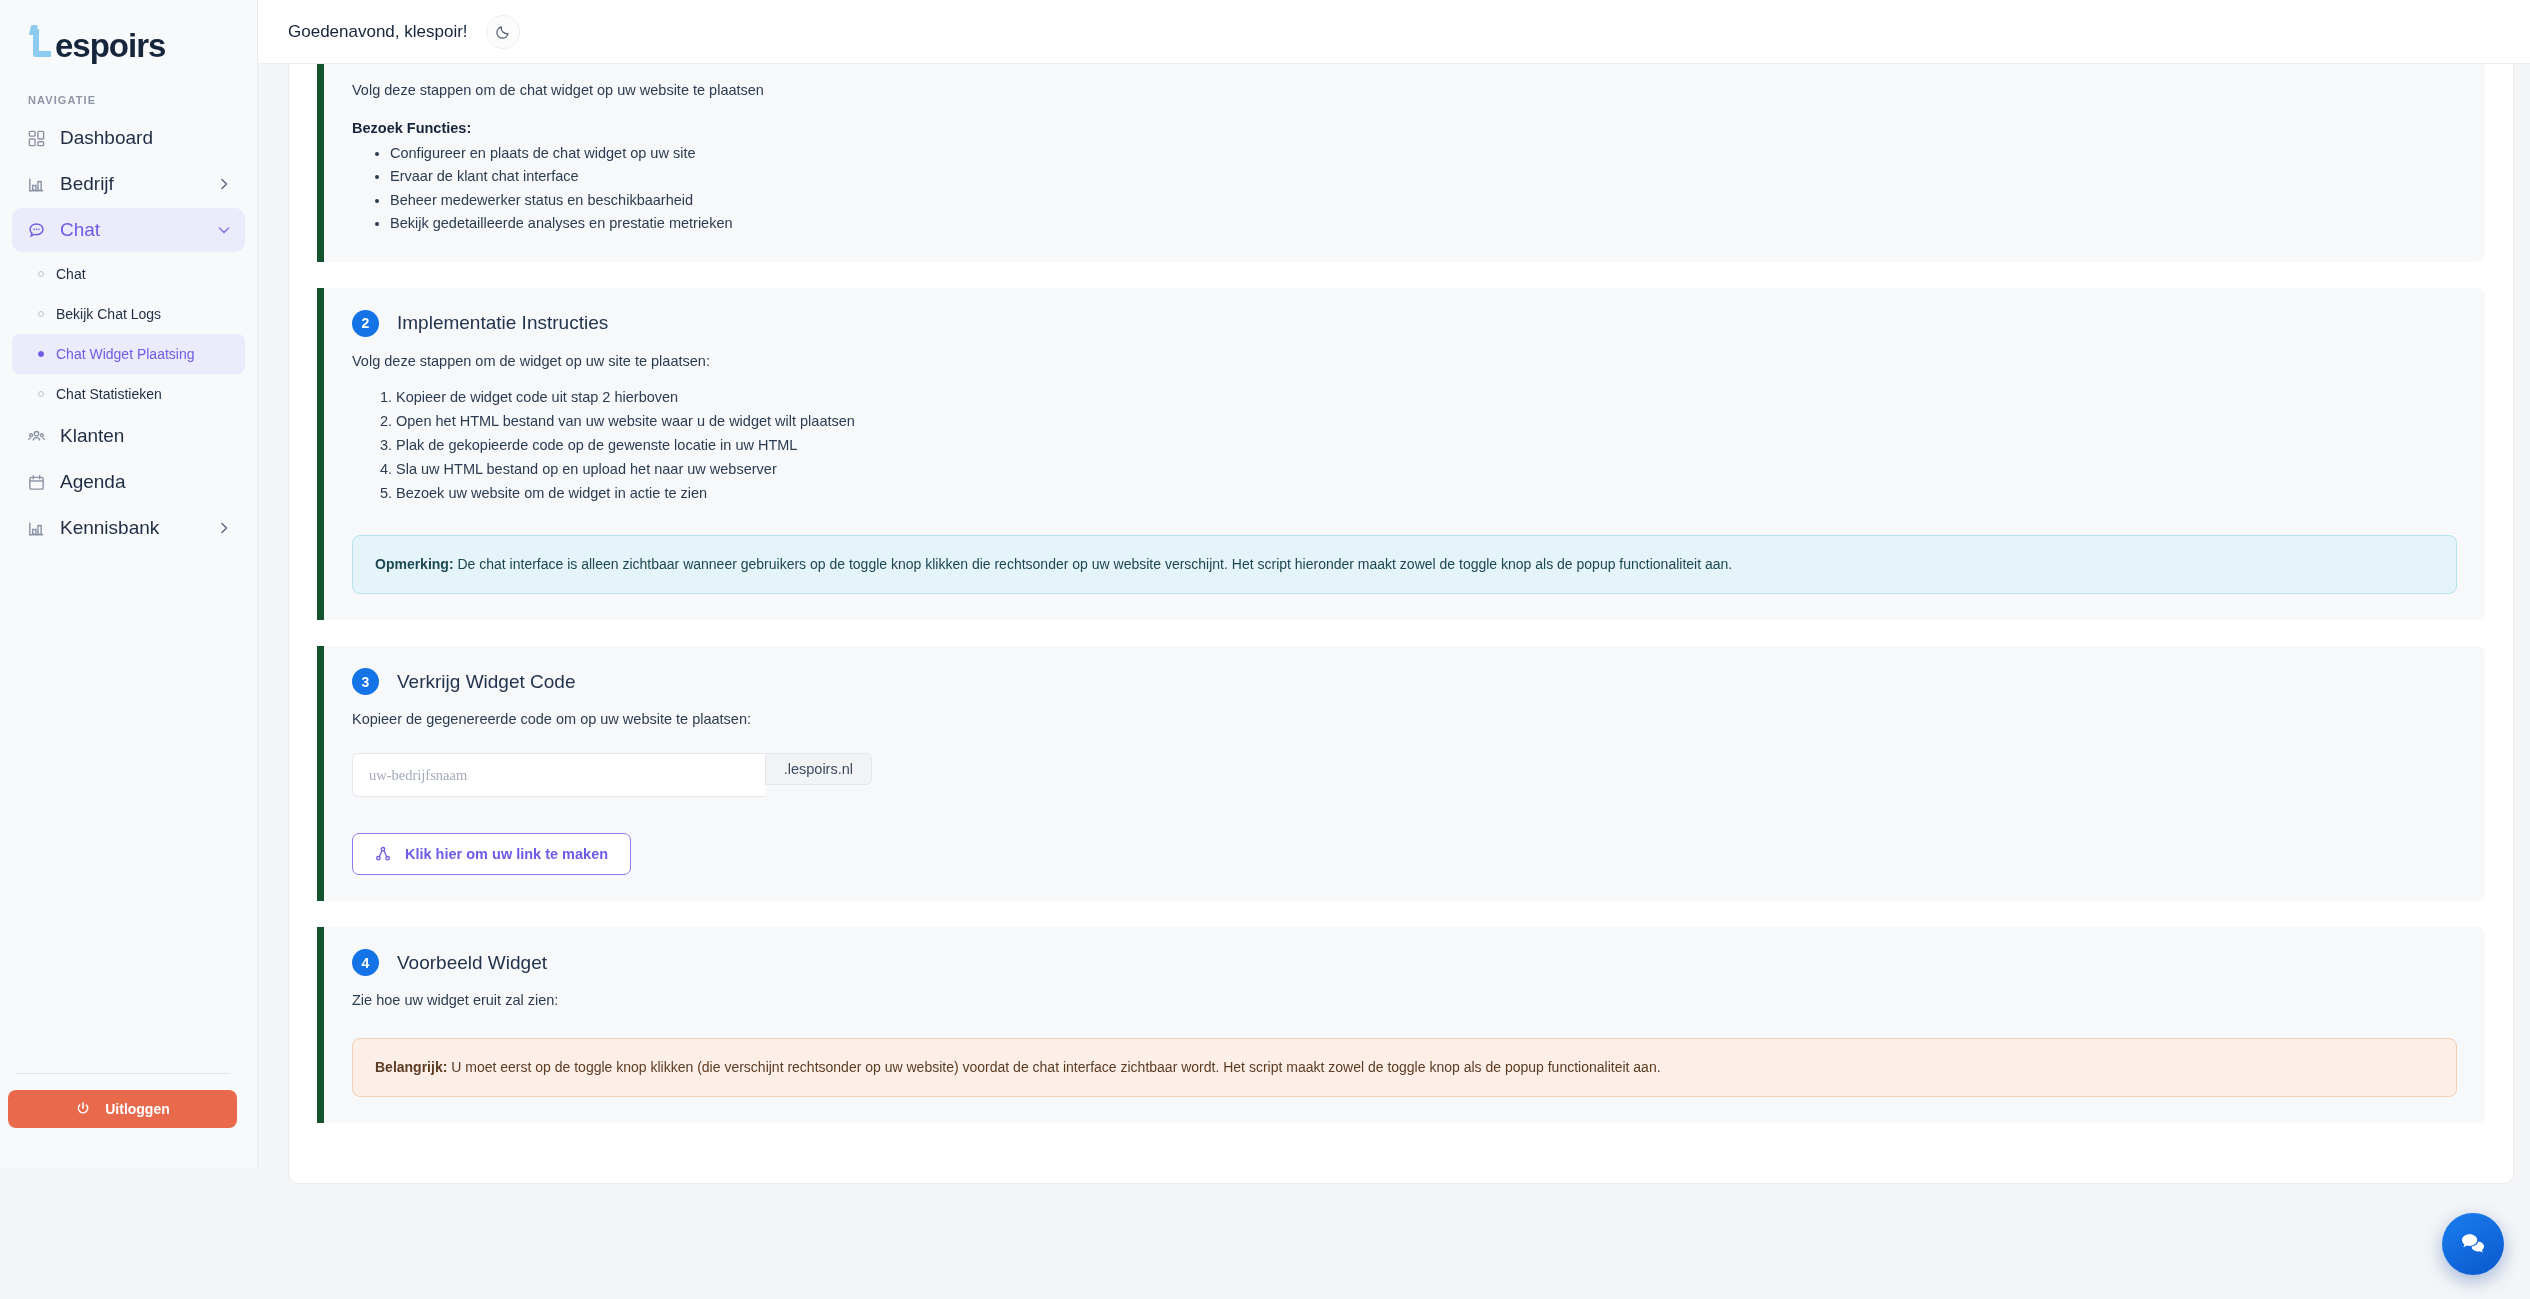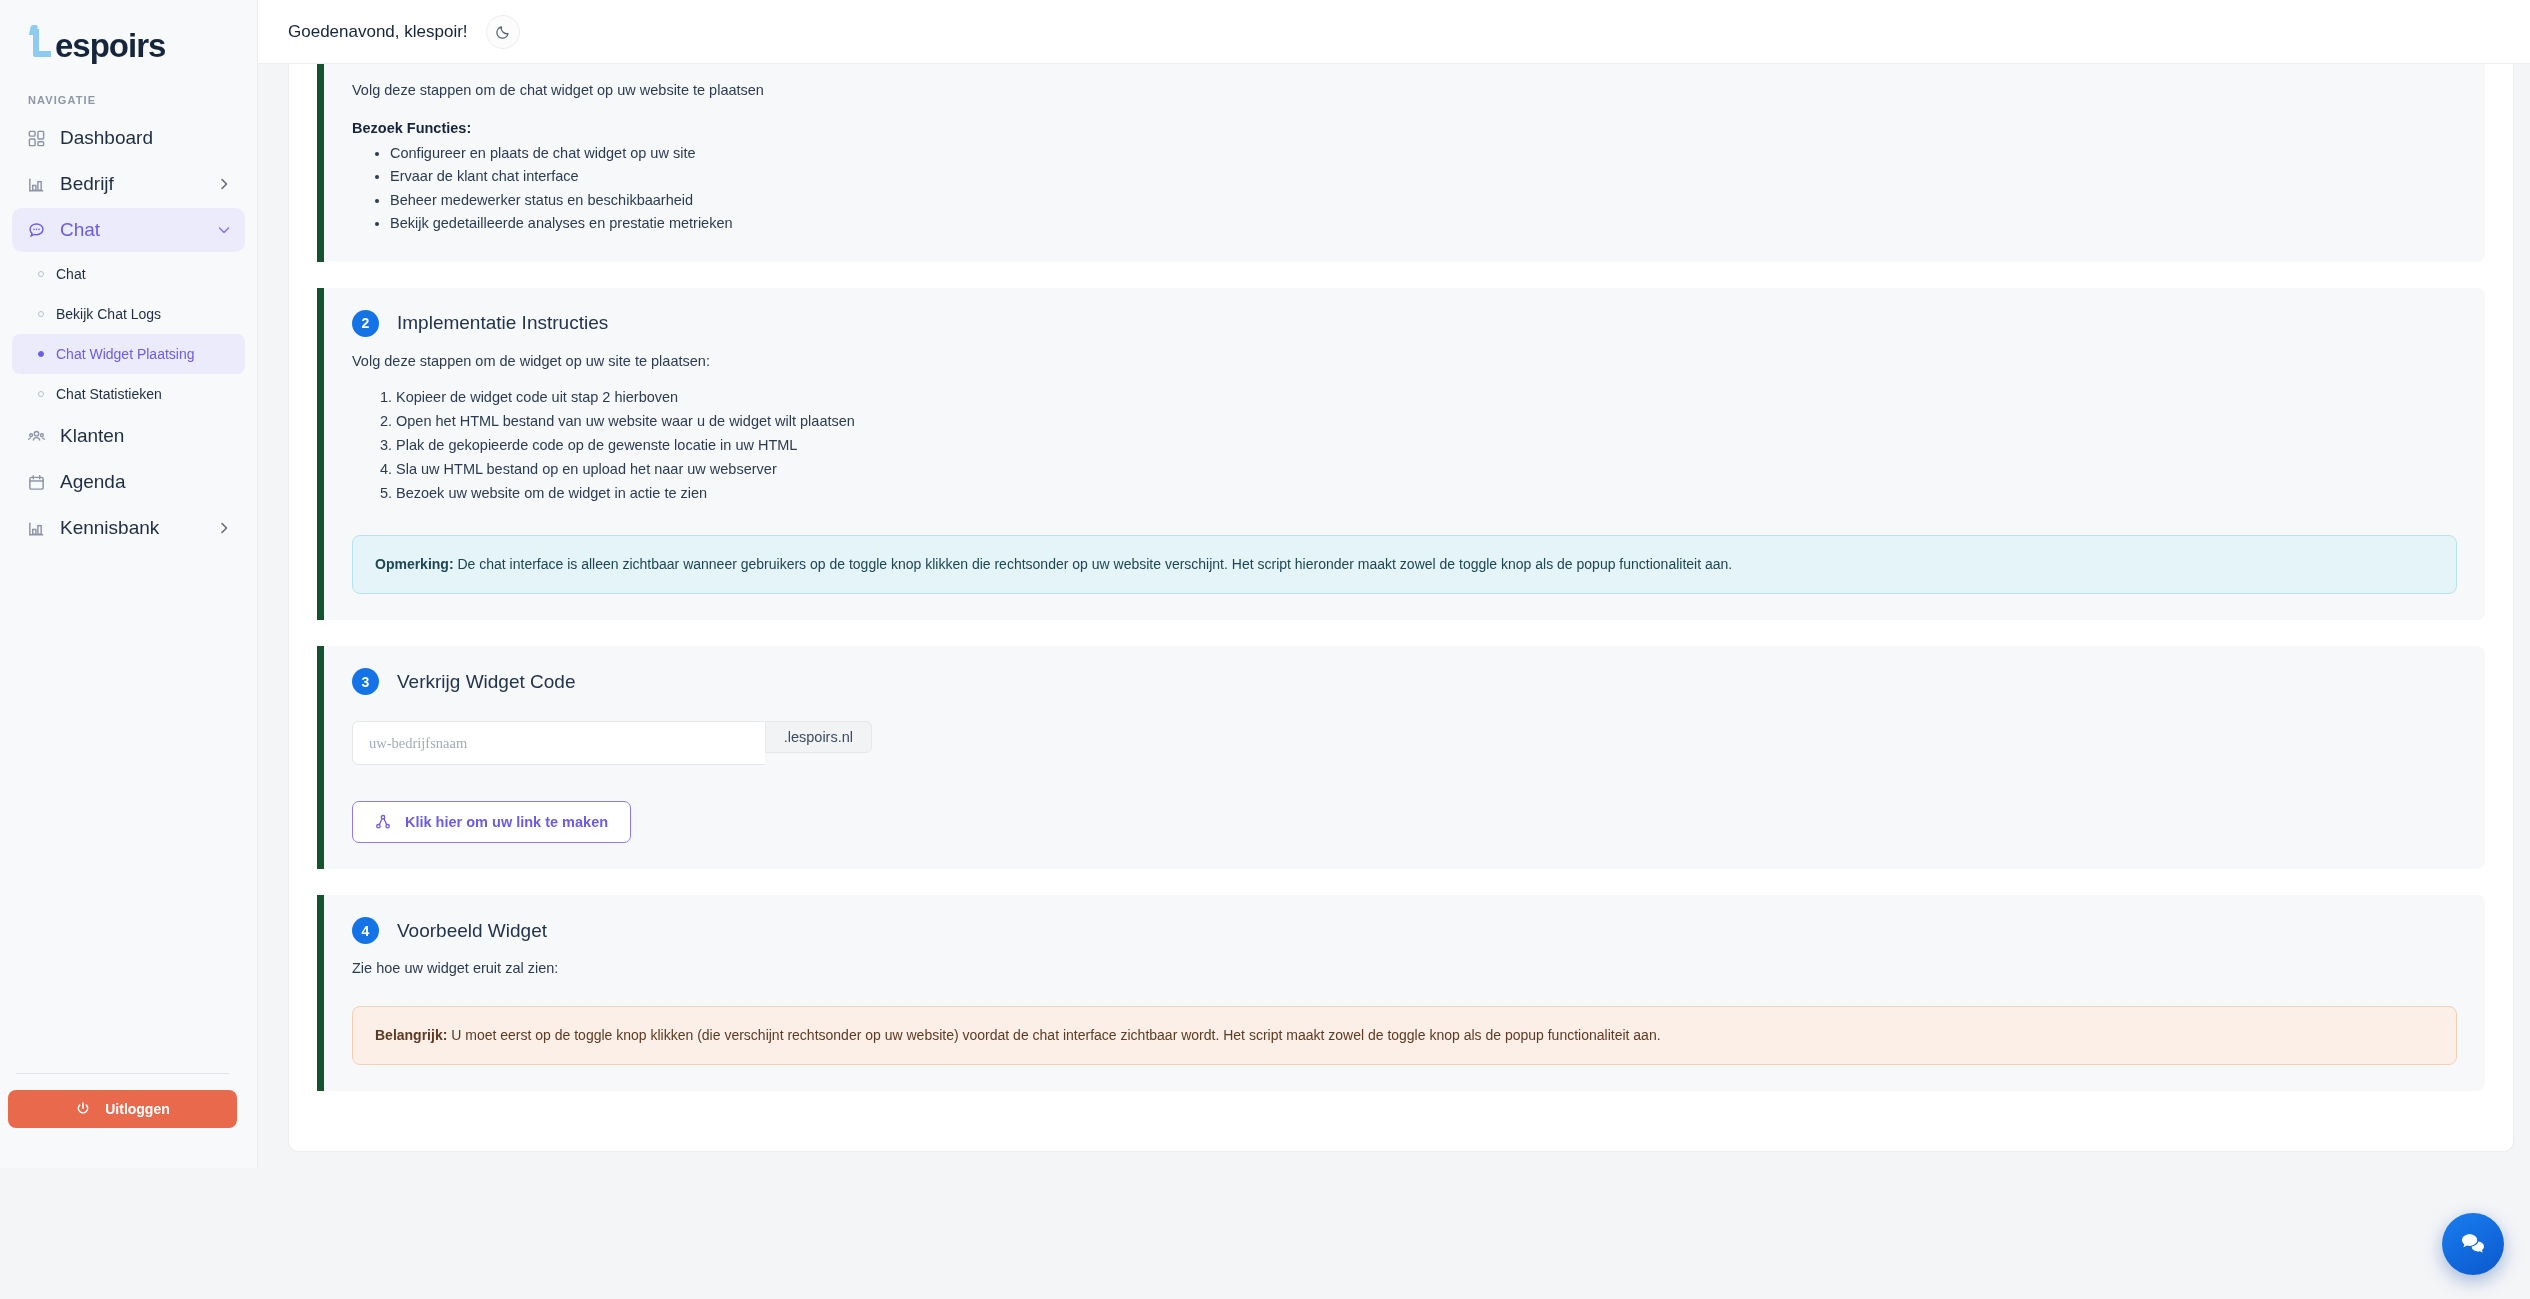"Kopieer de gegenereerde code om" div.step-lead { html: none -> <div>Kopieer de gegenereerde code om op uw website te plaatsen:</div> }
